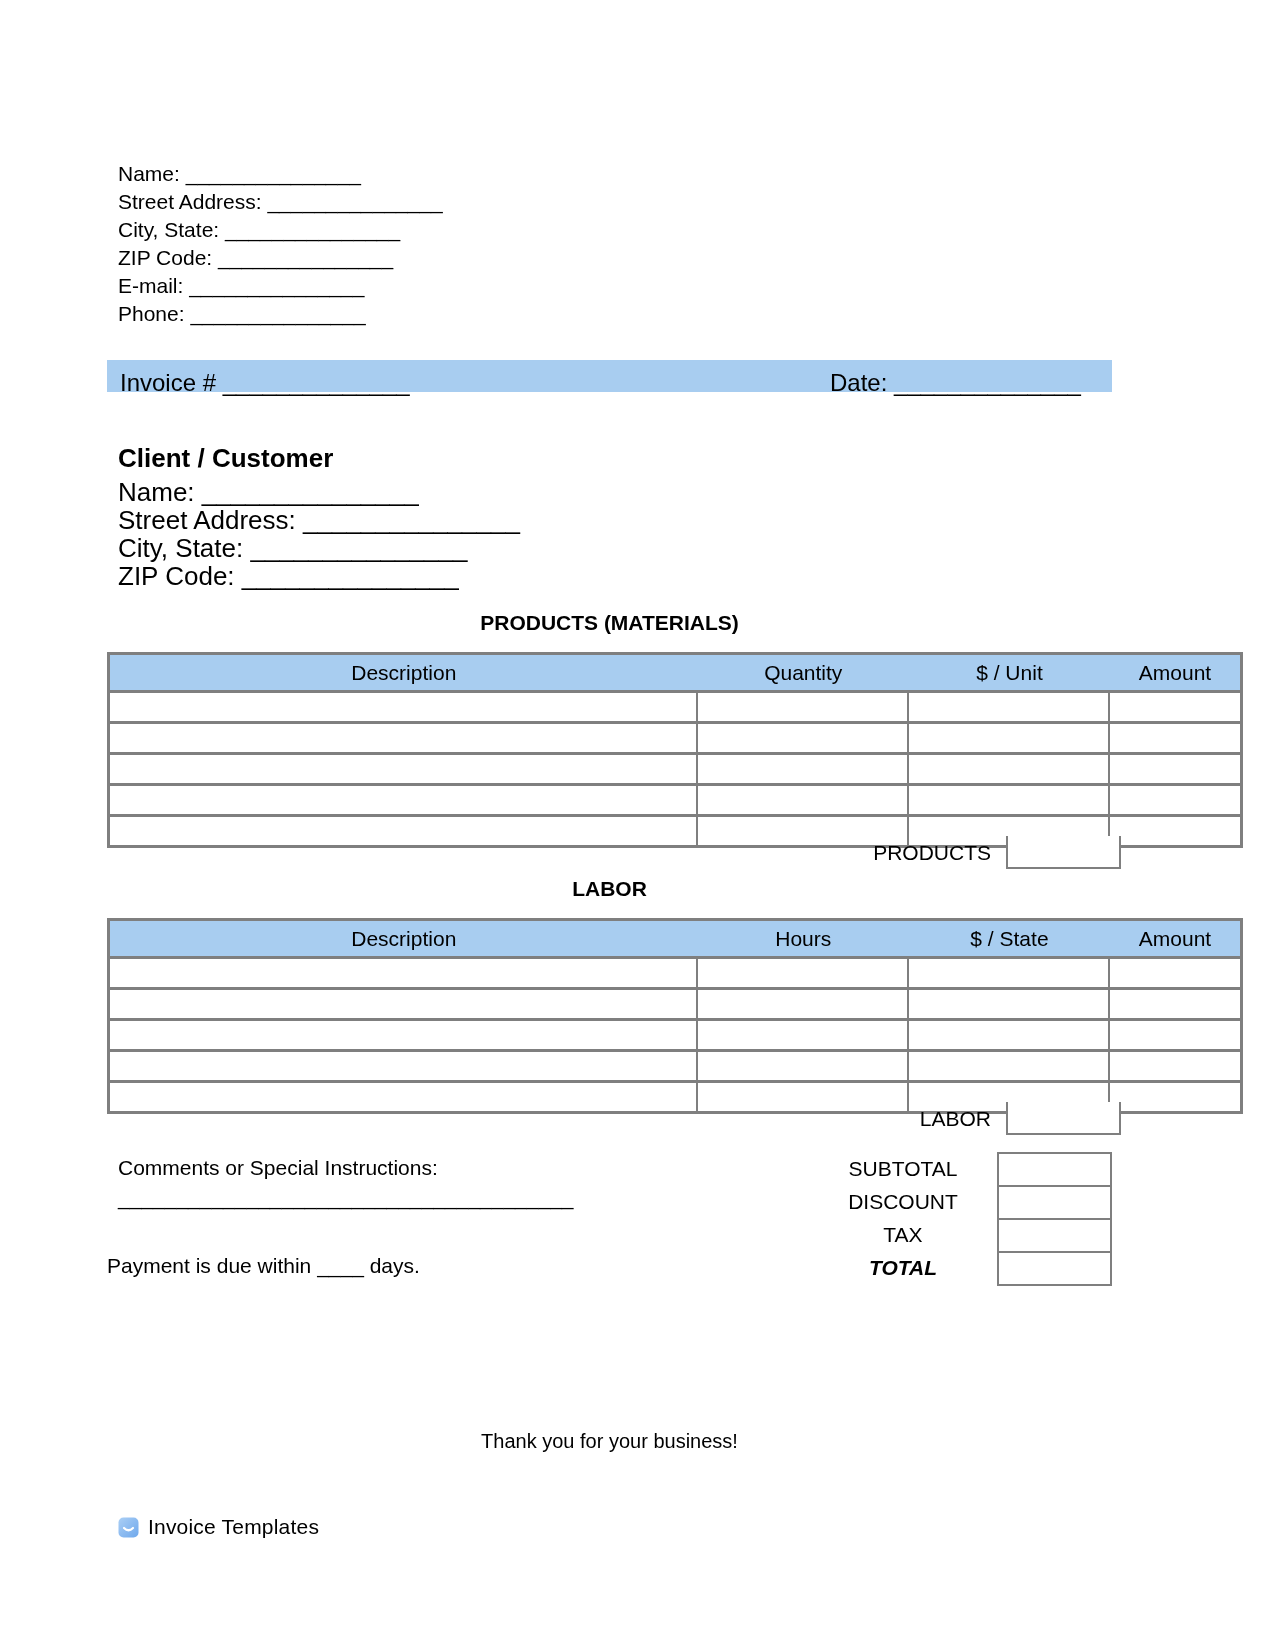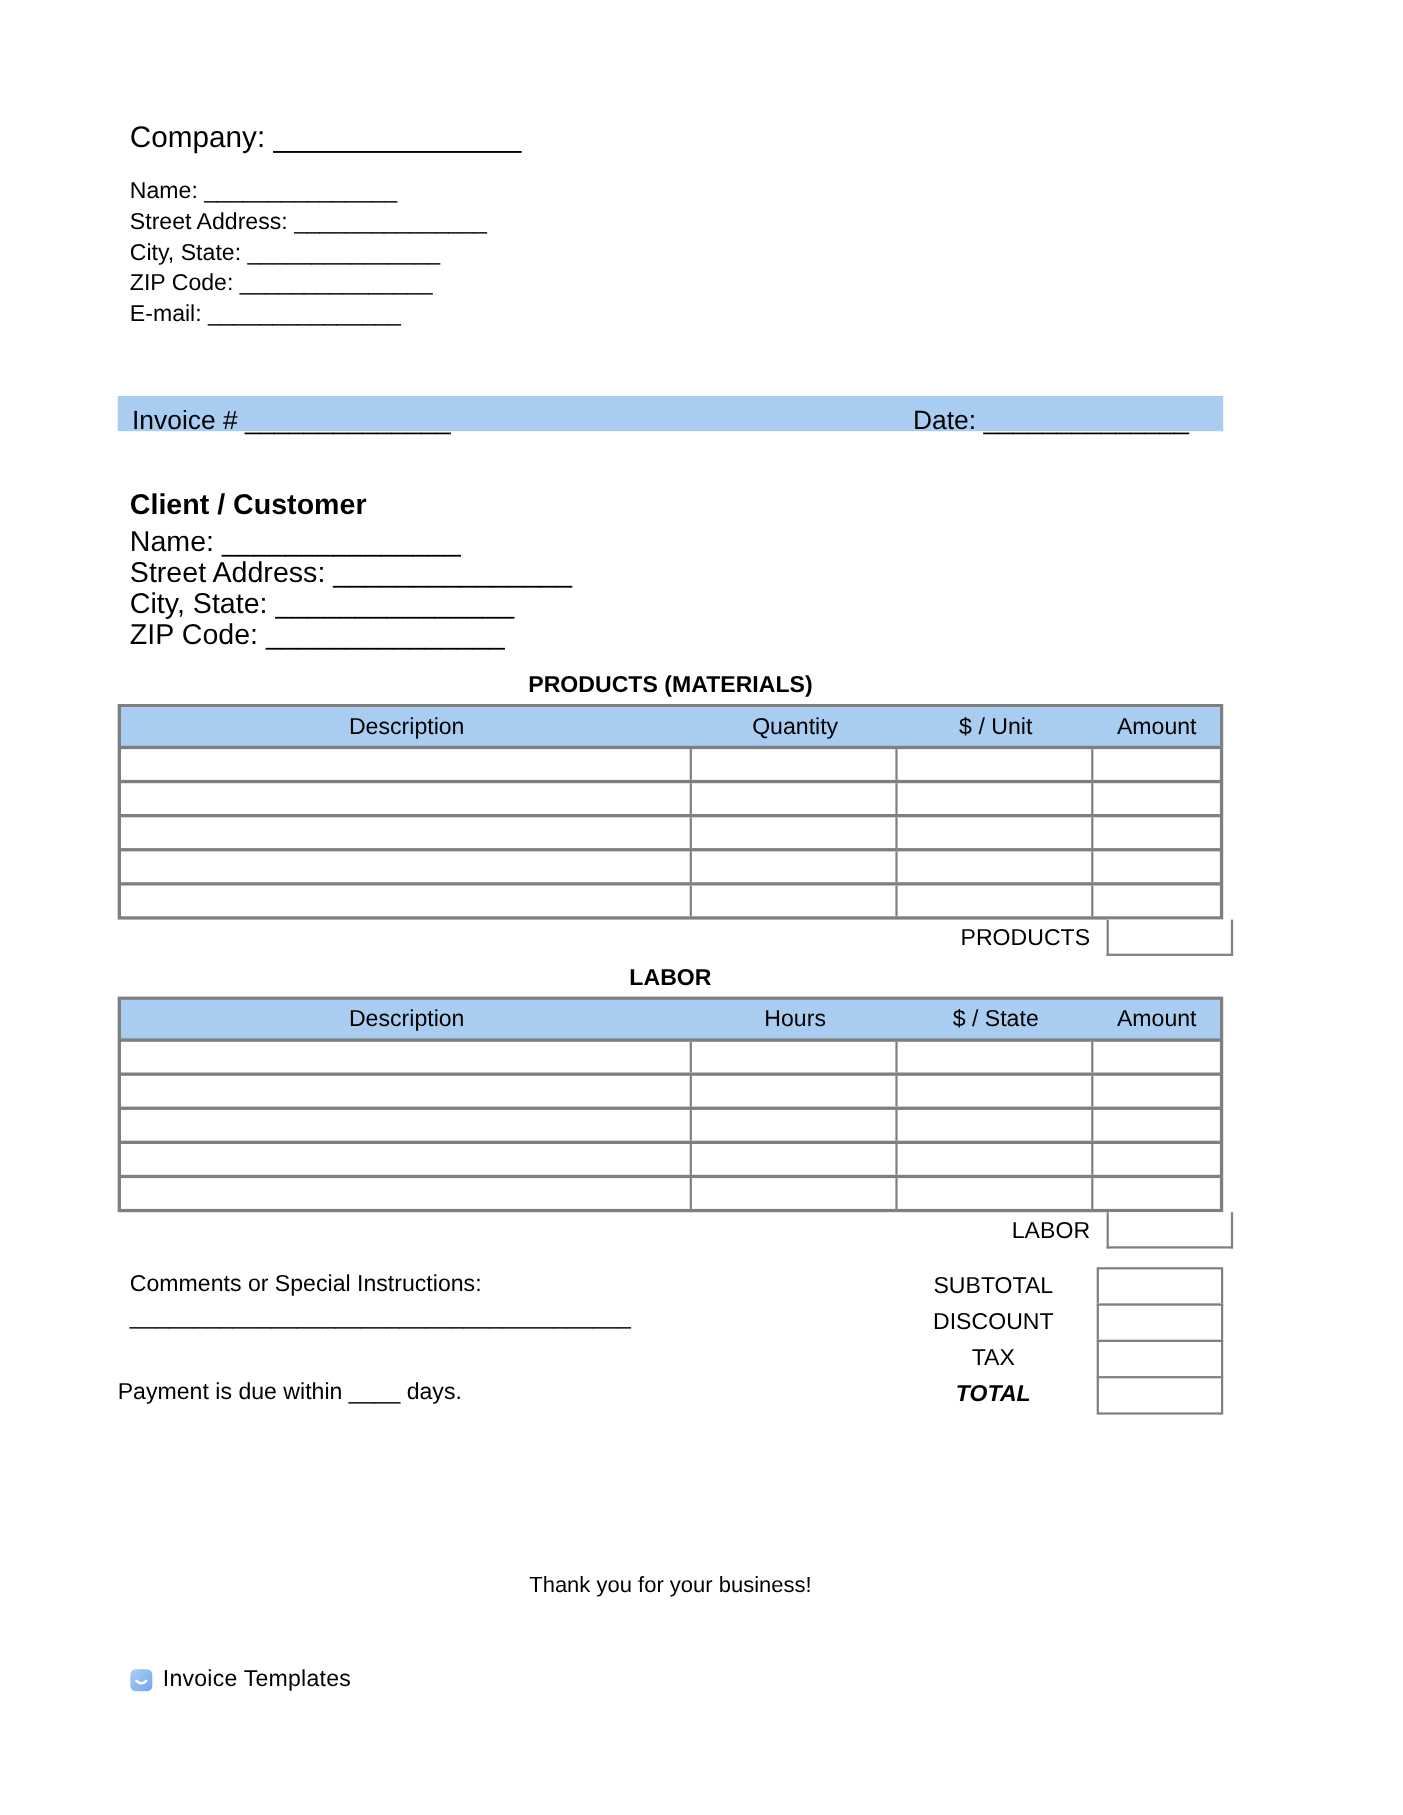"Company: _______________" div.company-label { html: <div><span>Company:</span> <span>_______________</span></div> -> none }
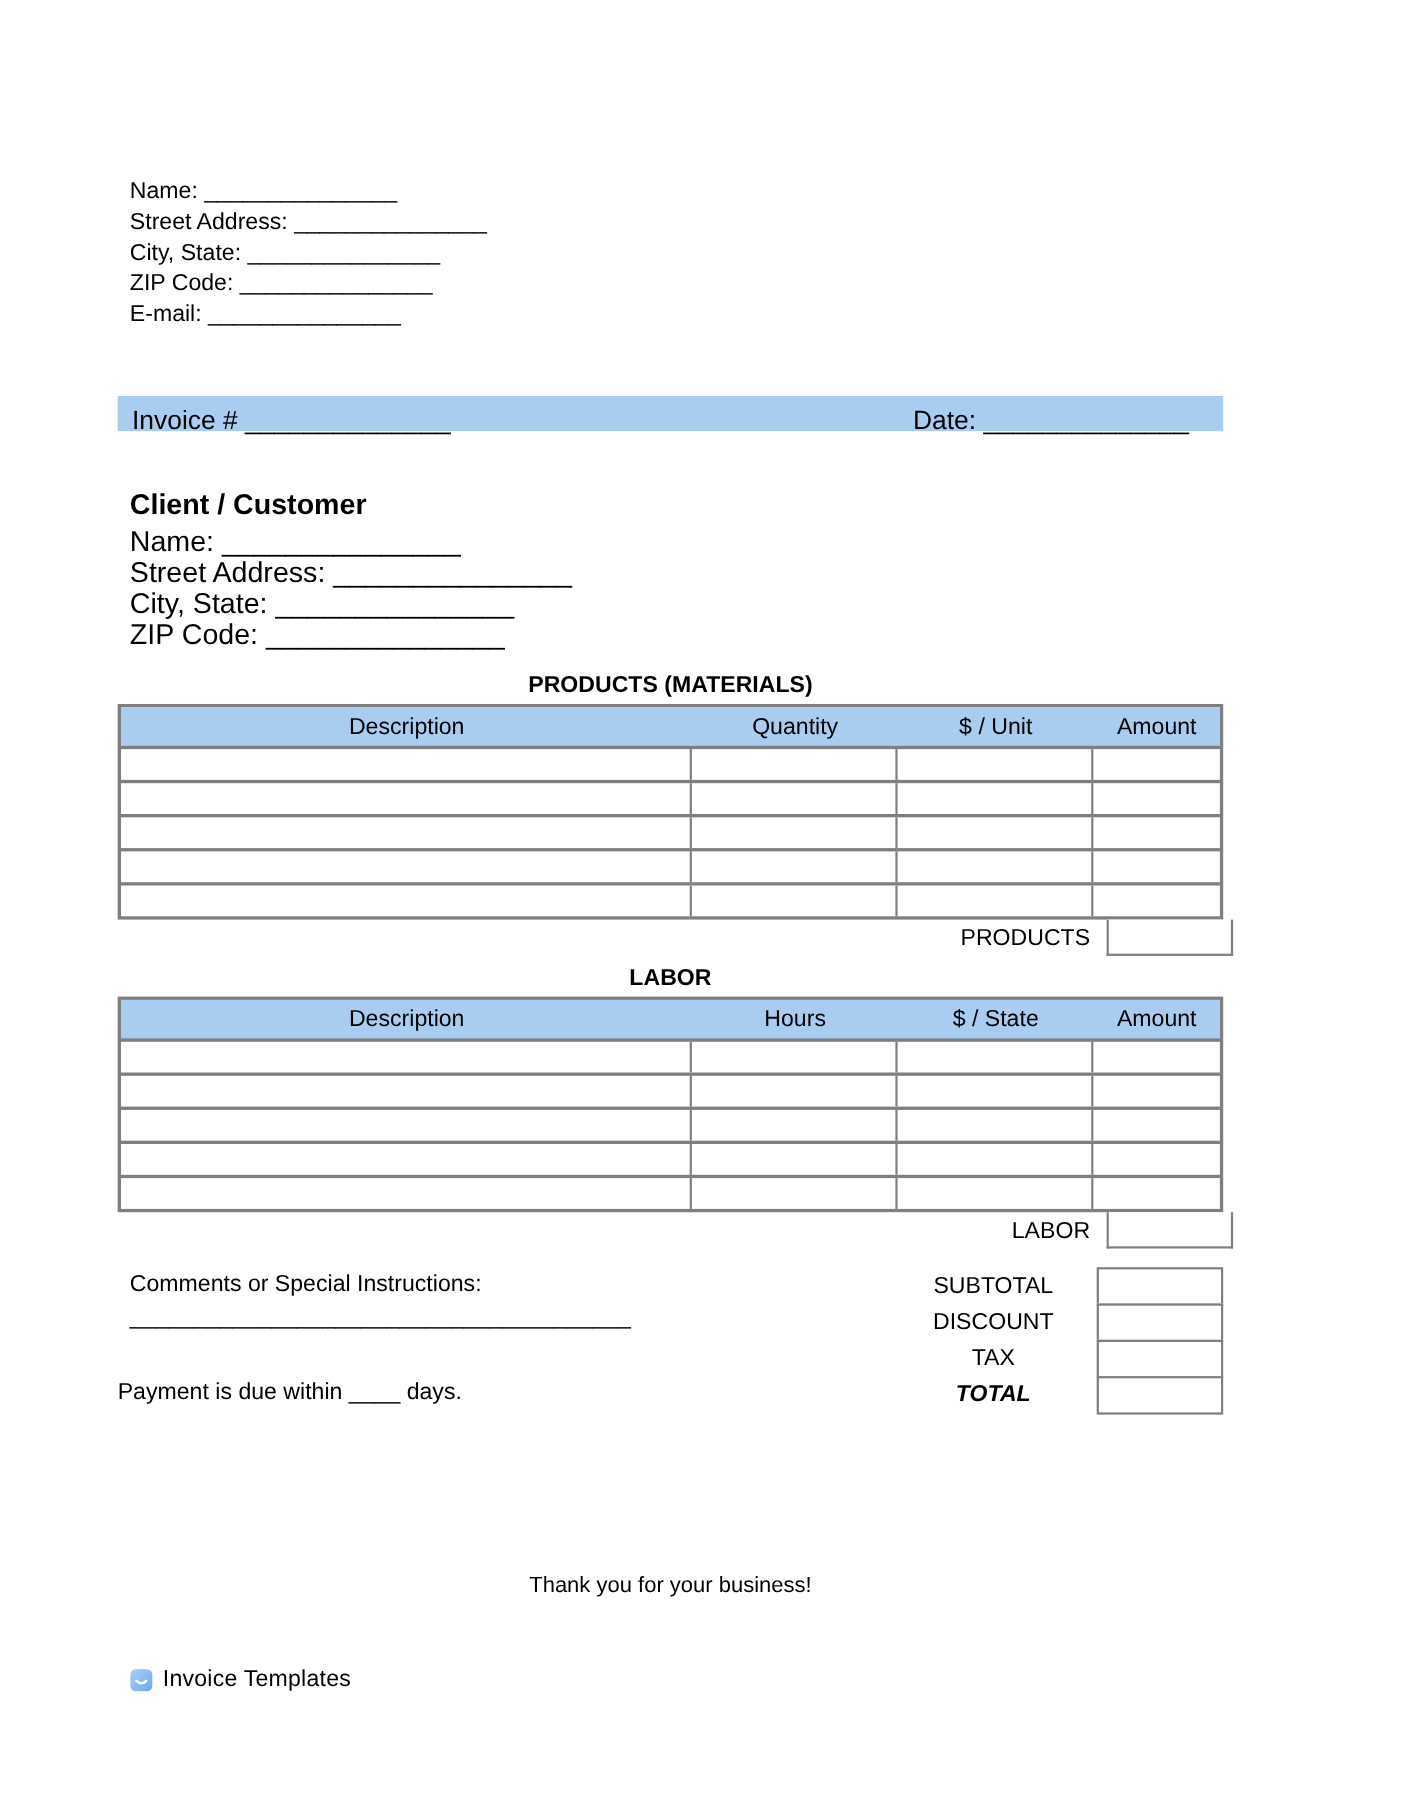"Phone: _______________" div.field-row { html: none -> <div><span>Phone:</span> <span>_______________</span></div> }
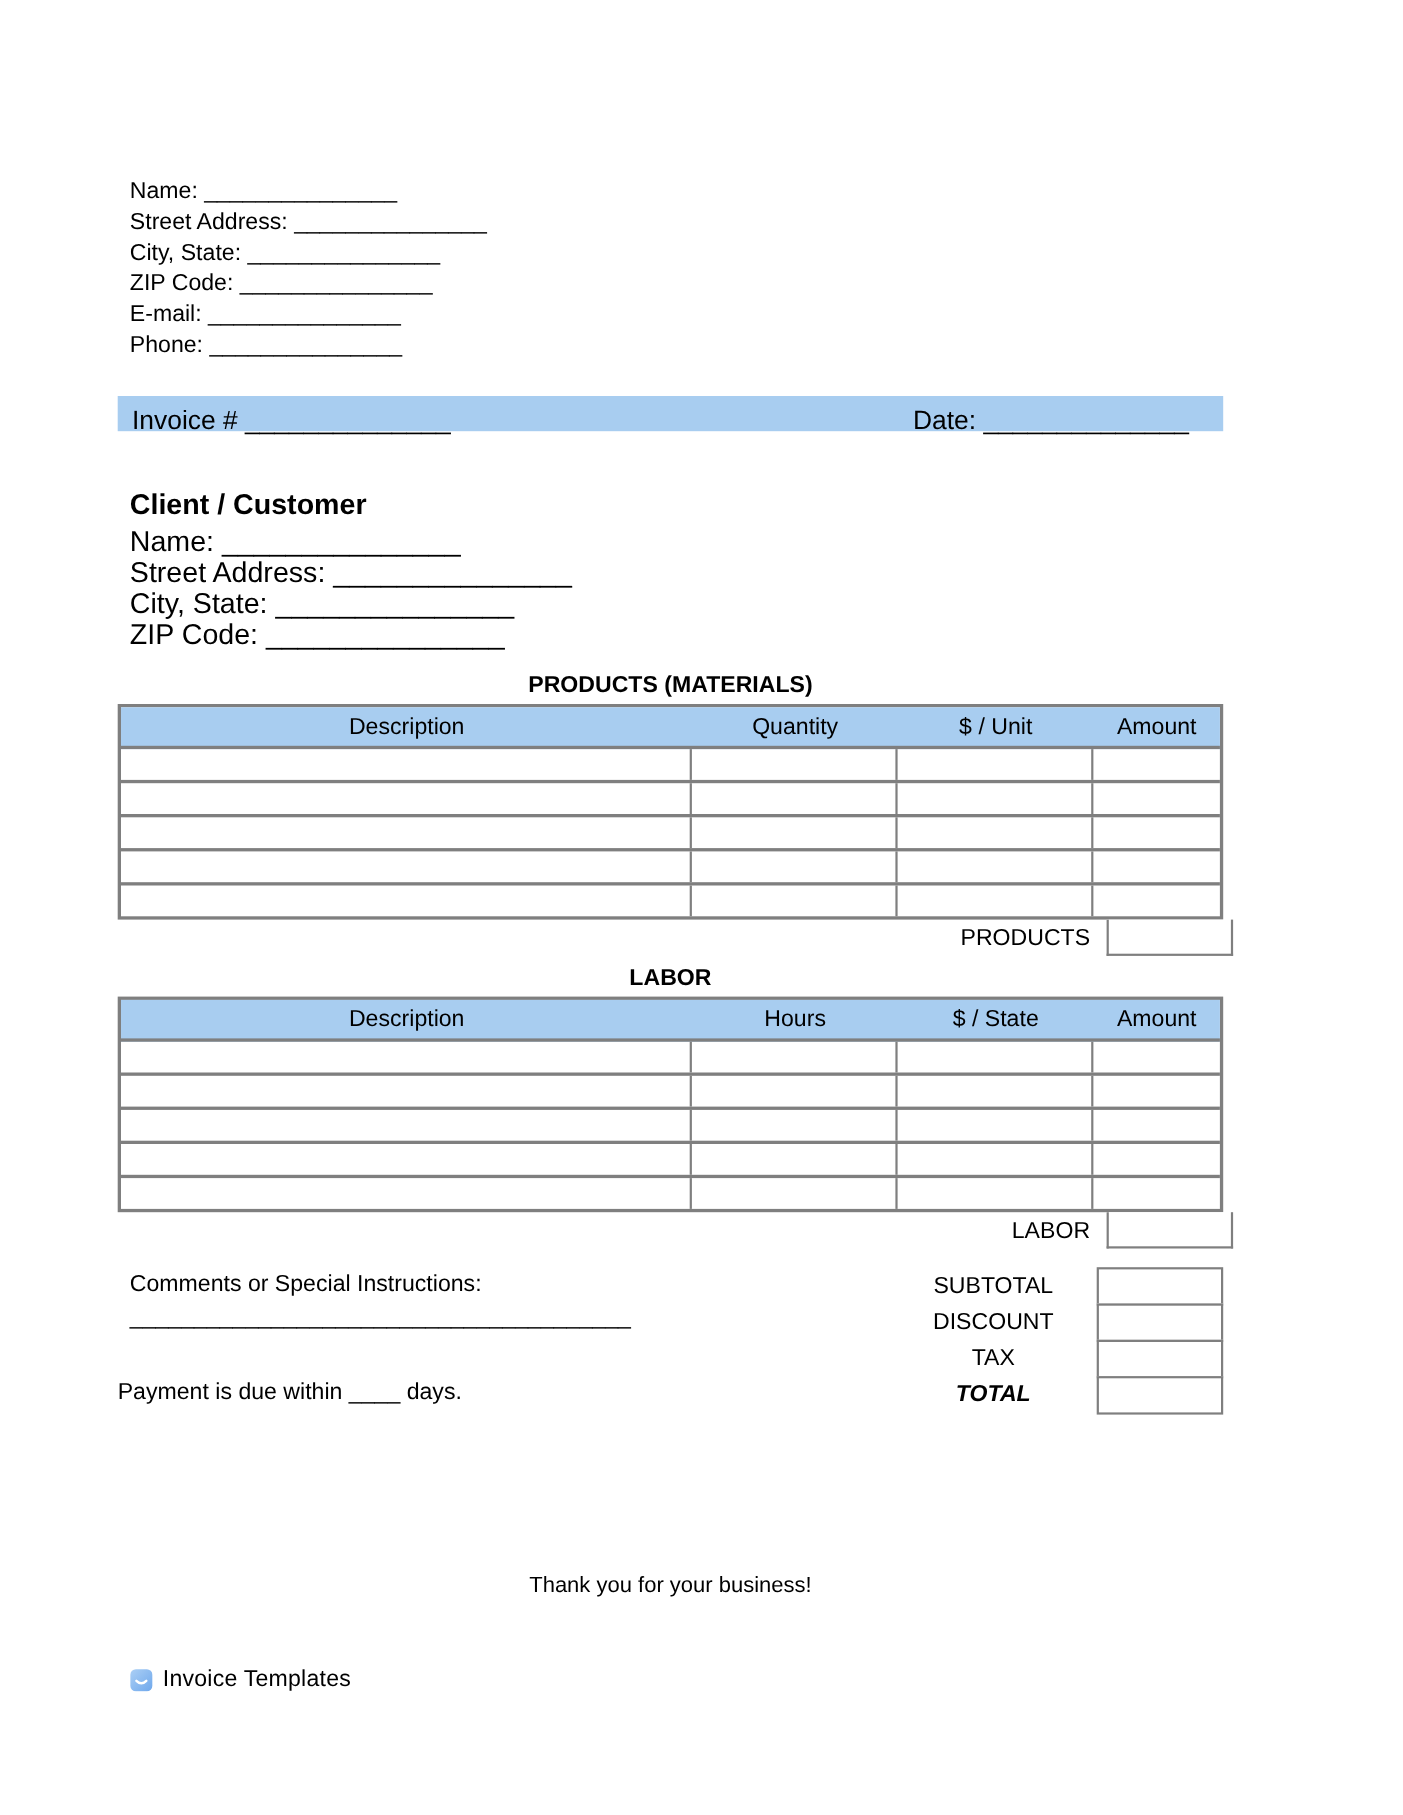"Description" .itable { margin-top: none -> 12px; width: 1005px -> 1136px }
